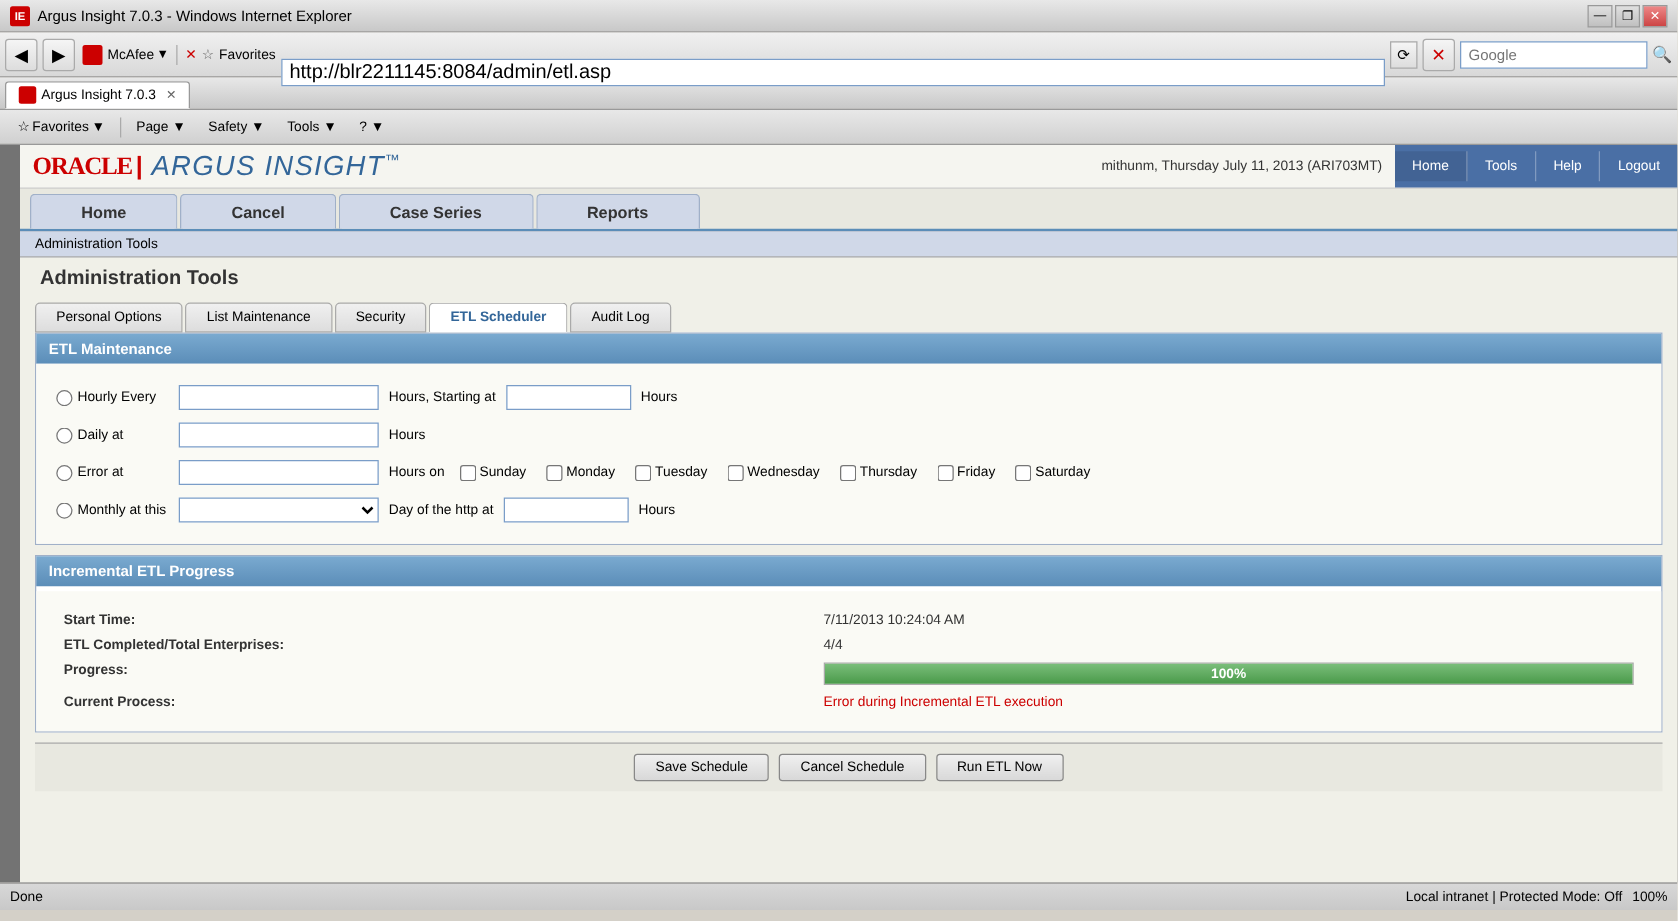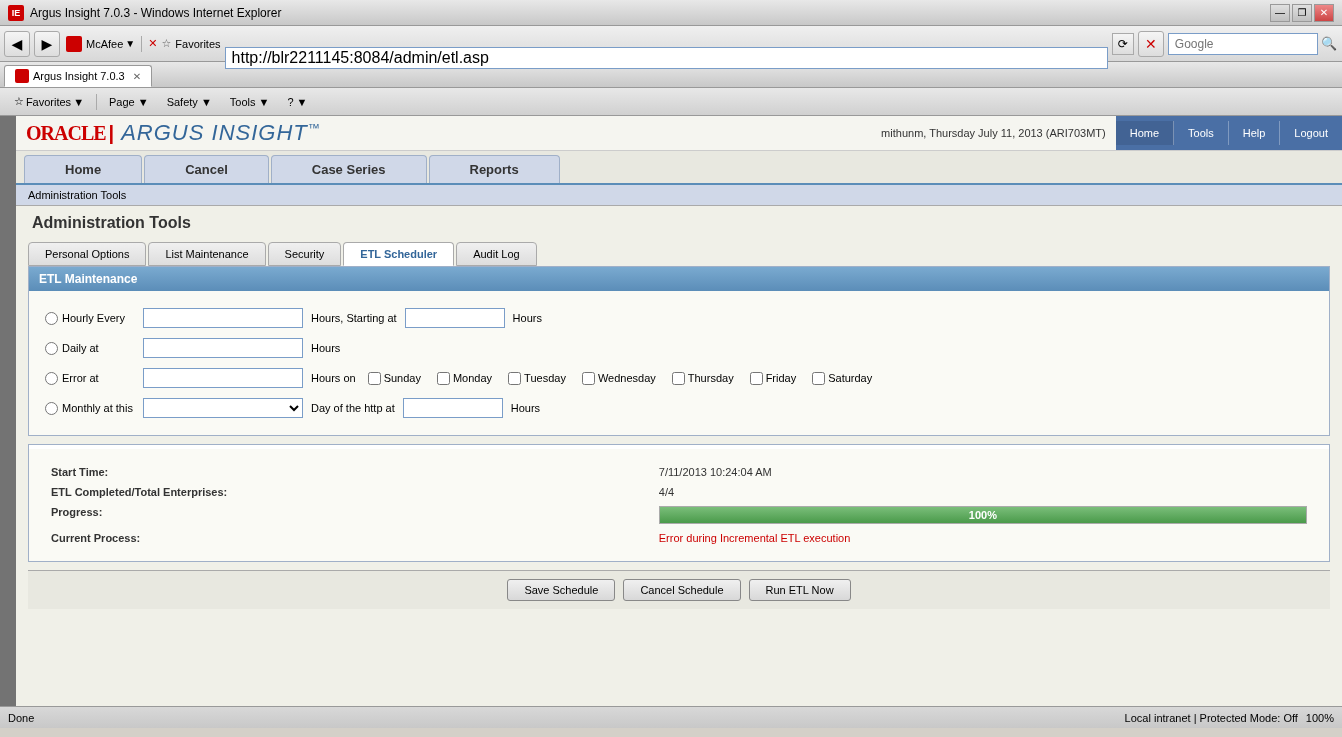"Incremental ETL Progress" div.section-header { html: none -> <div>Incremental ETL Progress</div> }
